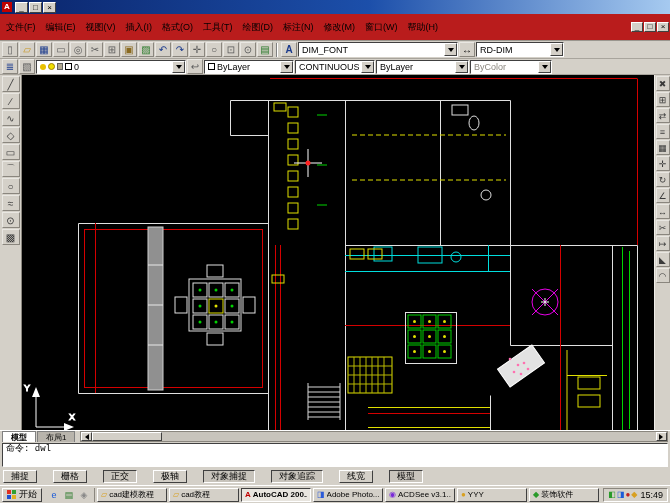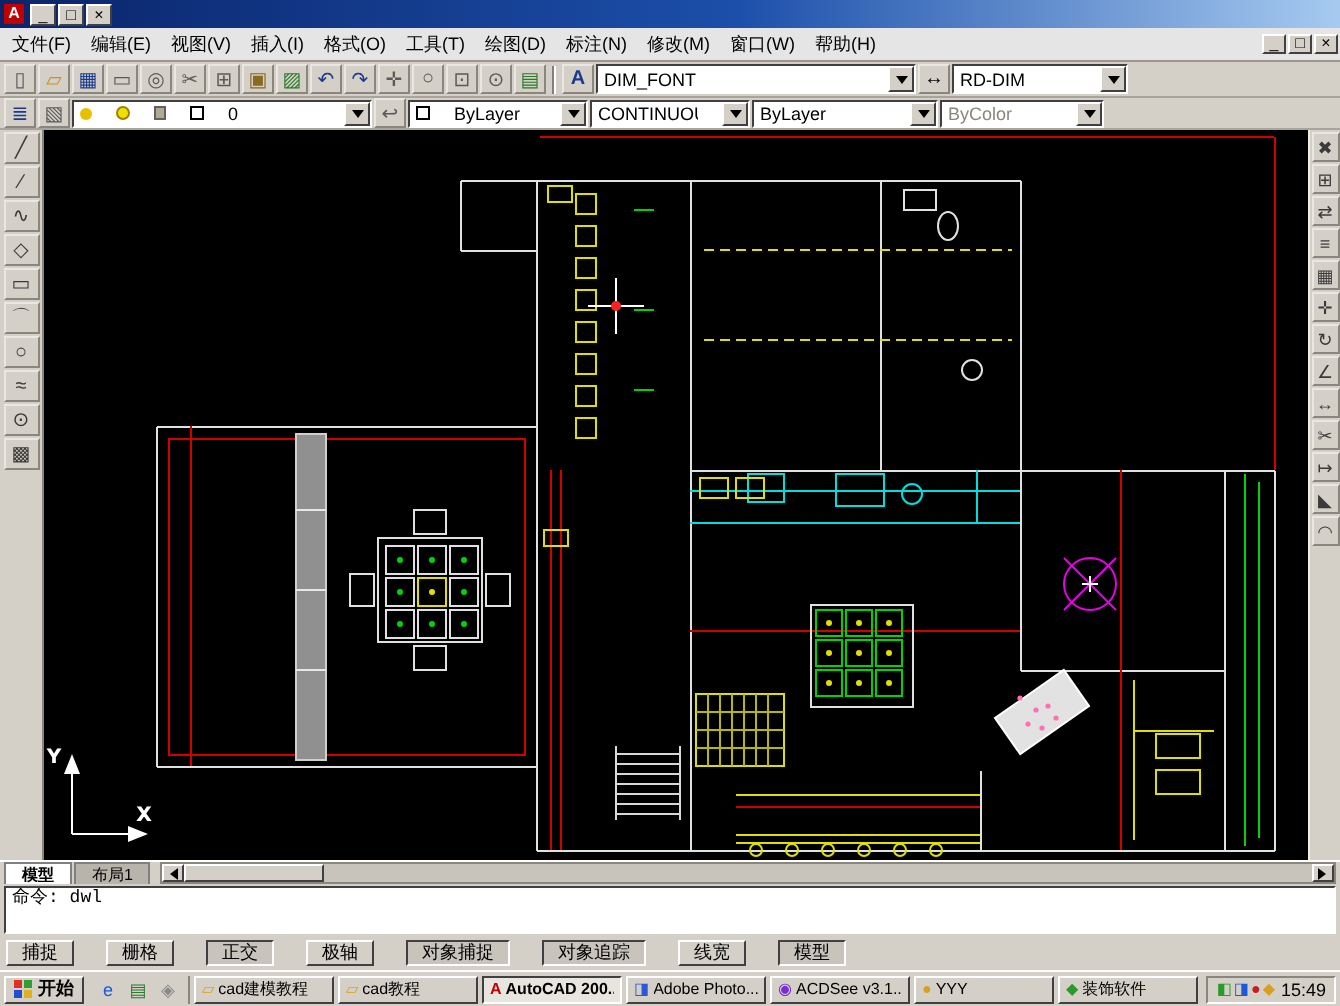"文件(F)" .menubar { background: #e5e5e5 -> #b91c1c; height: 17px -> 27px }
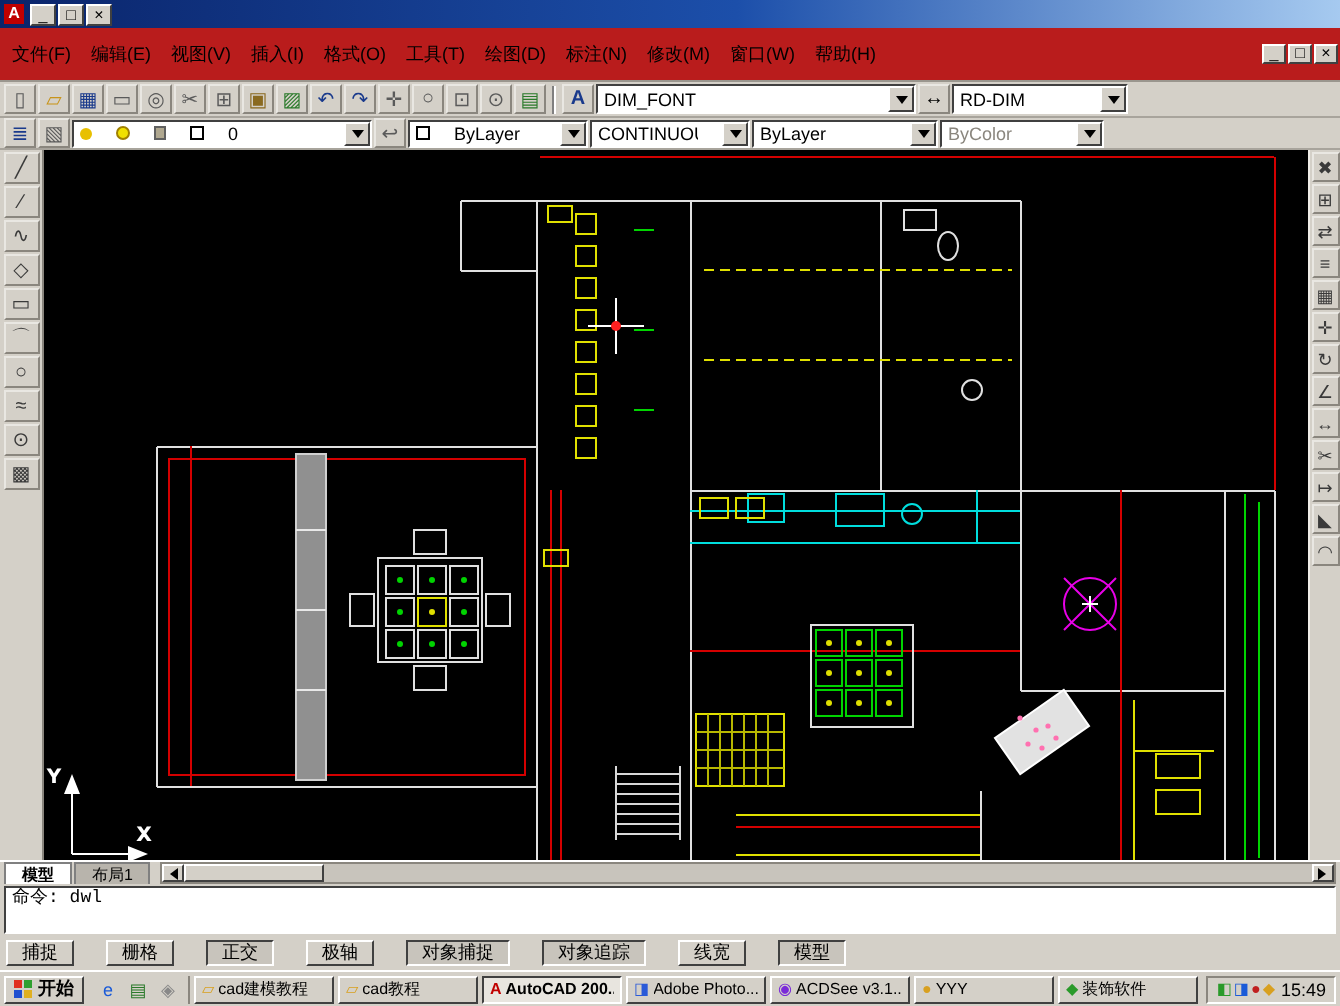"DIM_FONT" .combo { gap: 12px -> 2px }
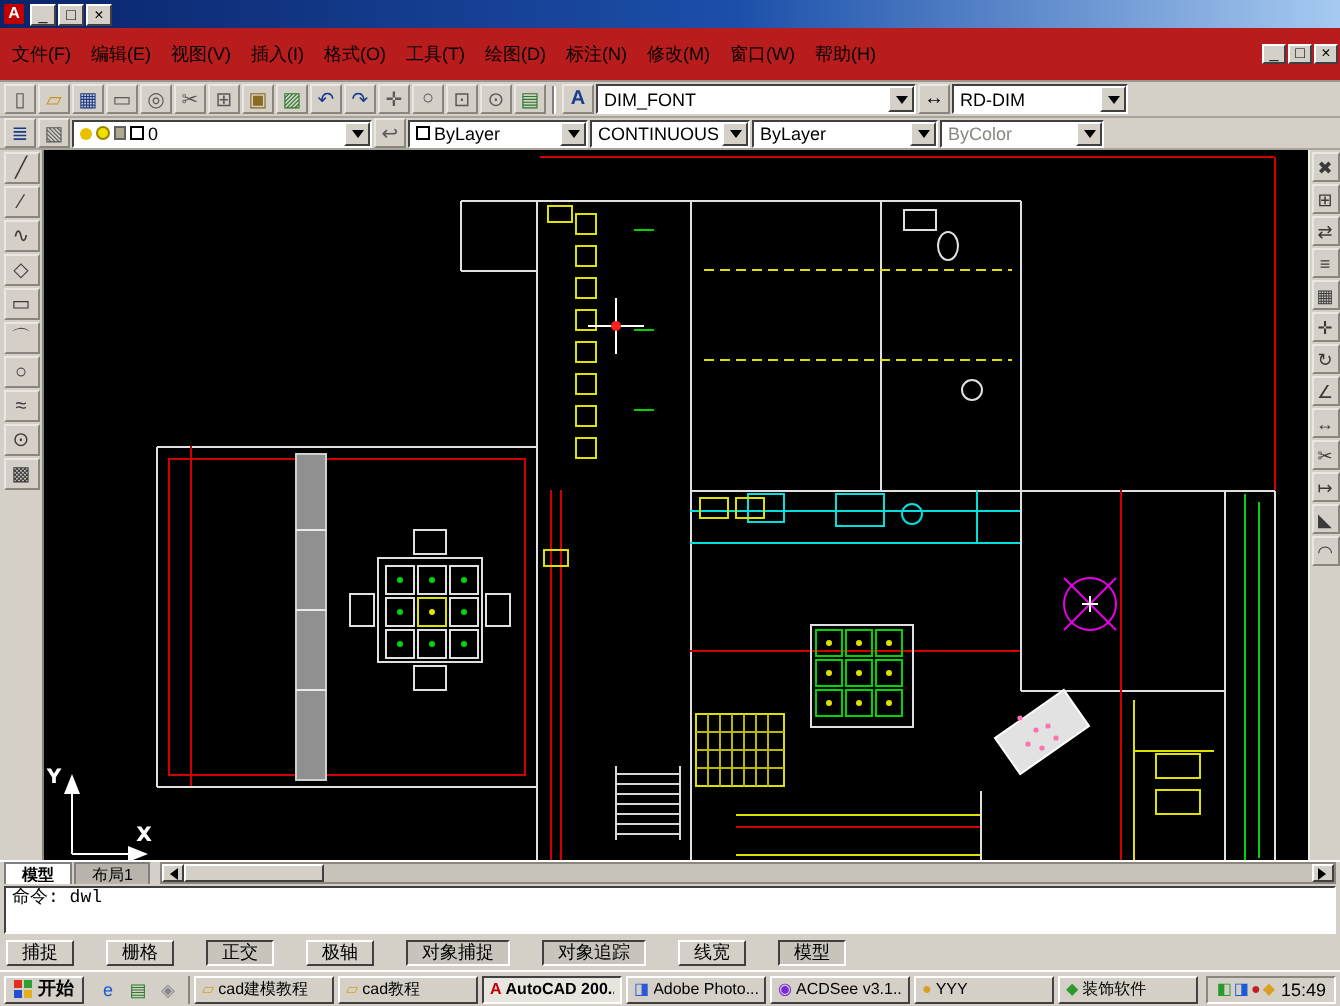"开始" .start { font-weight: bold -> normal }
